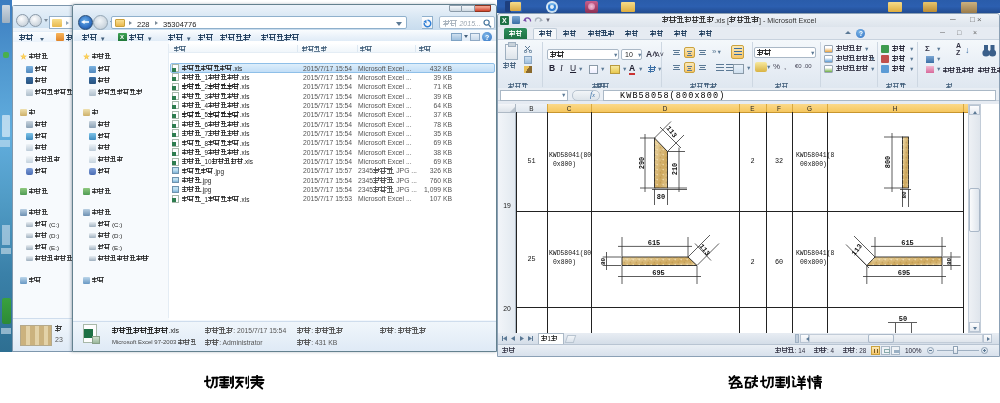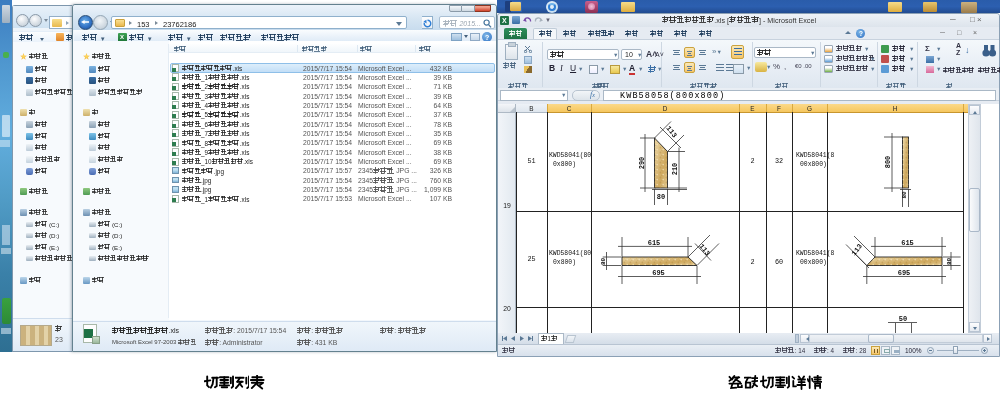"153" span.txt { text: 153 -> 228 }
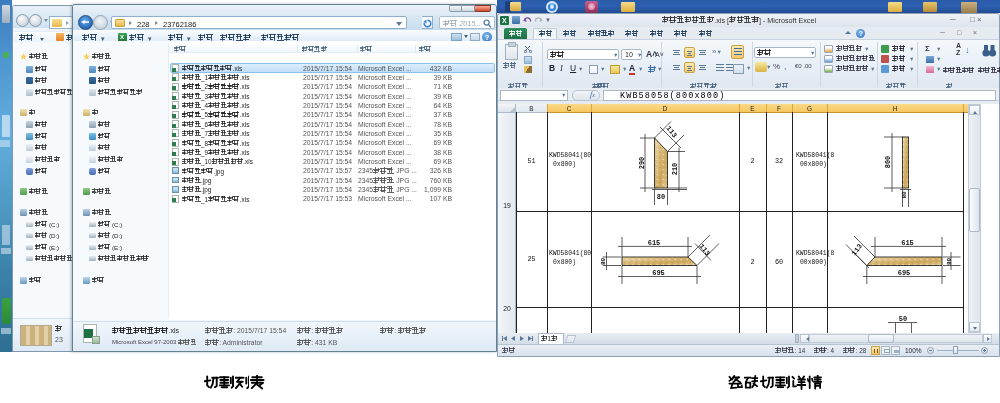"23762186" span.txt { text: 23762186 -> 35304776 }
